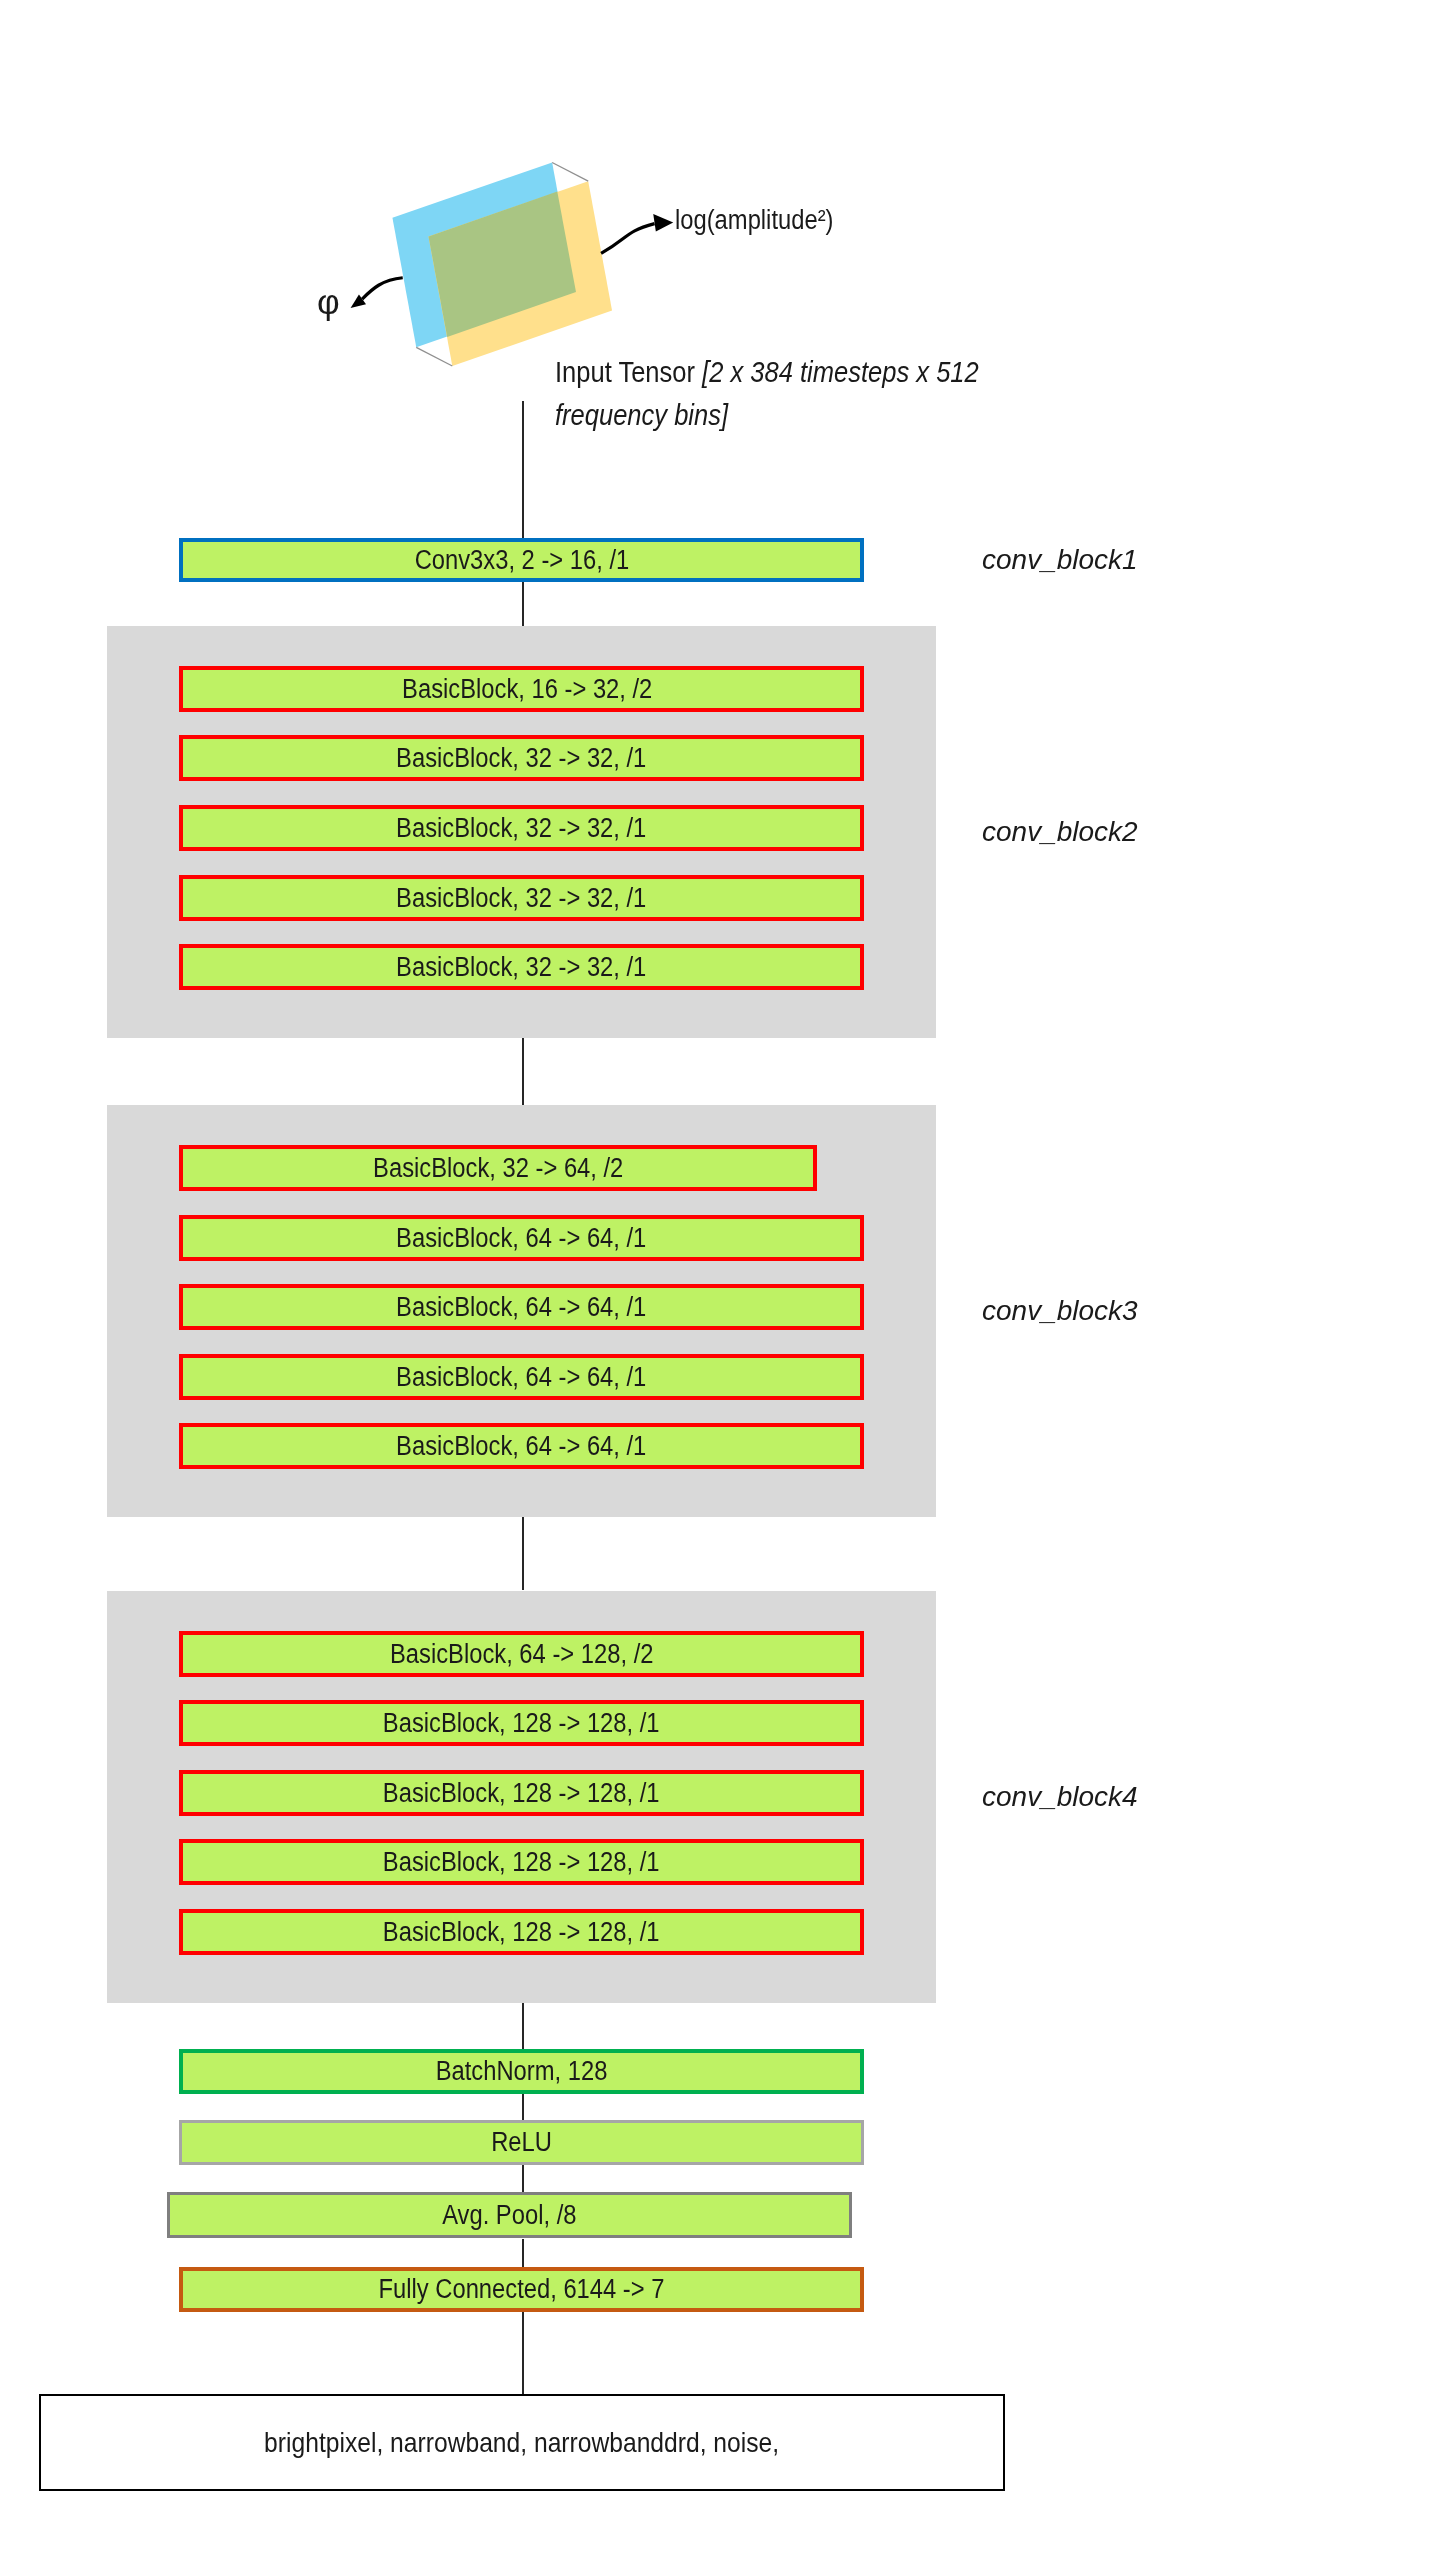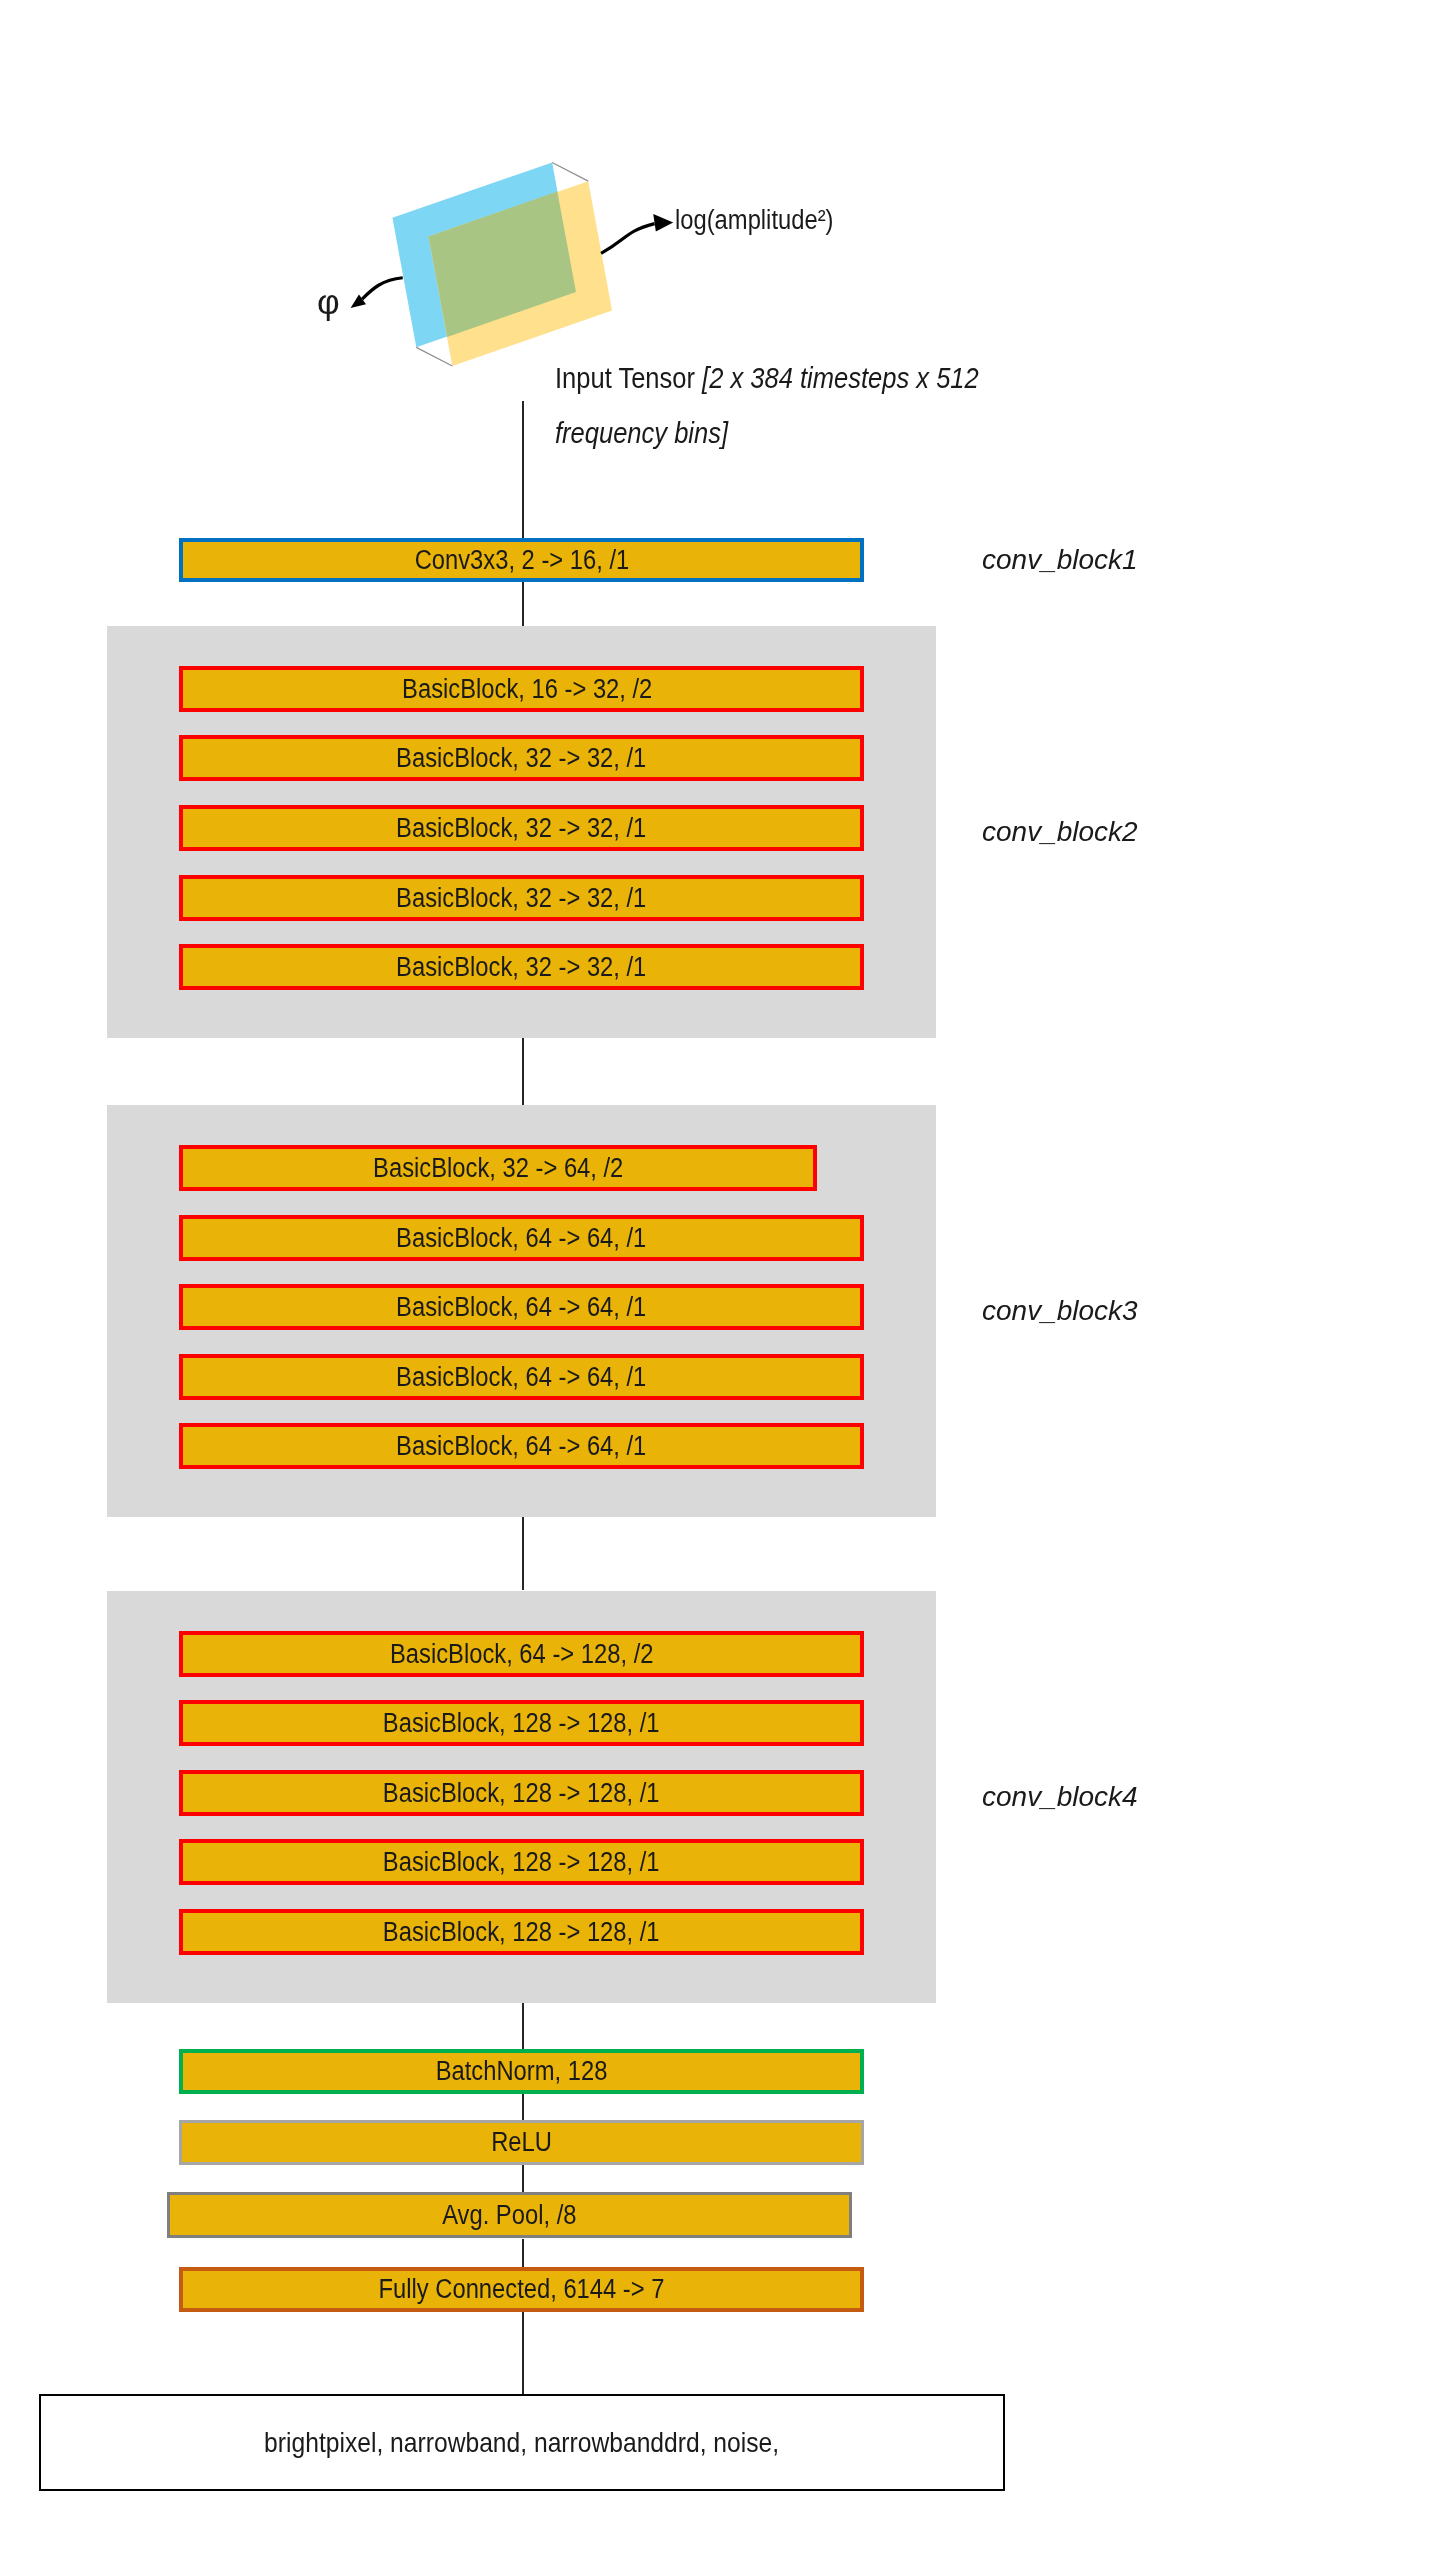"Input Tensor [2 x 384" .caption { line-height: 55px -> 43px }
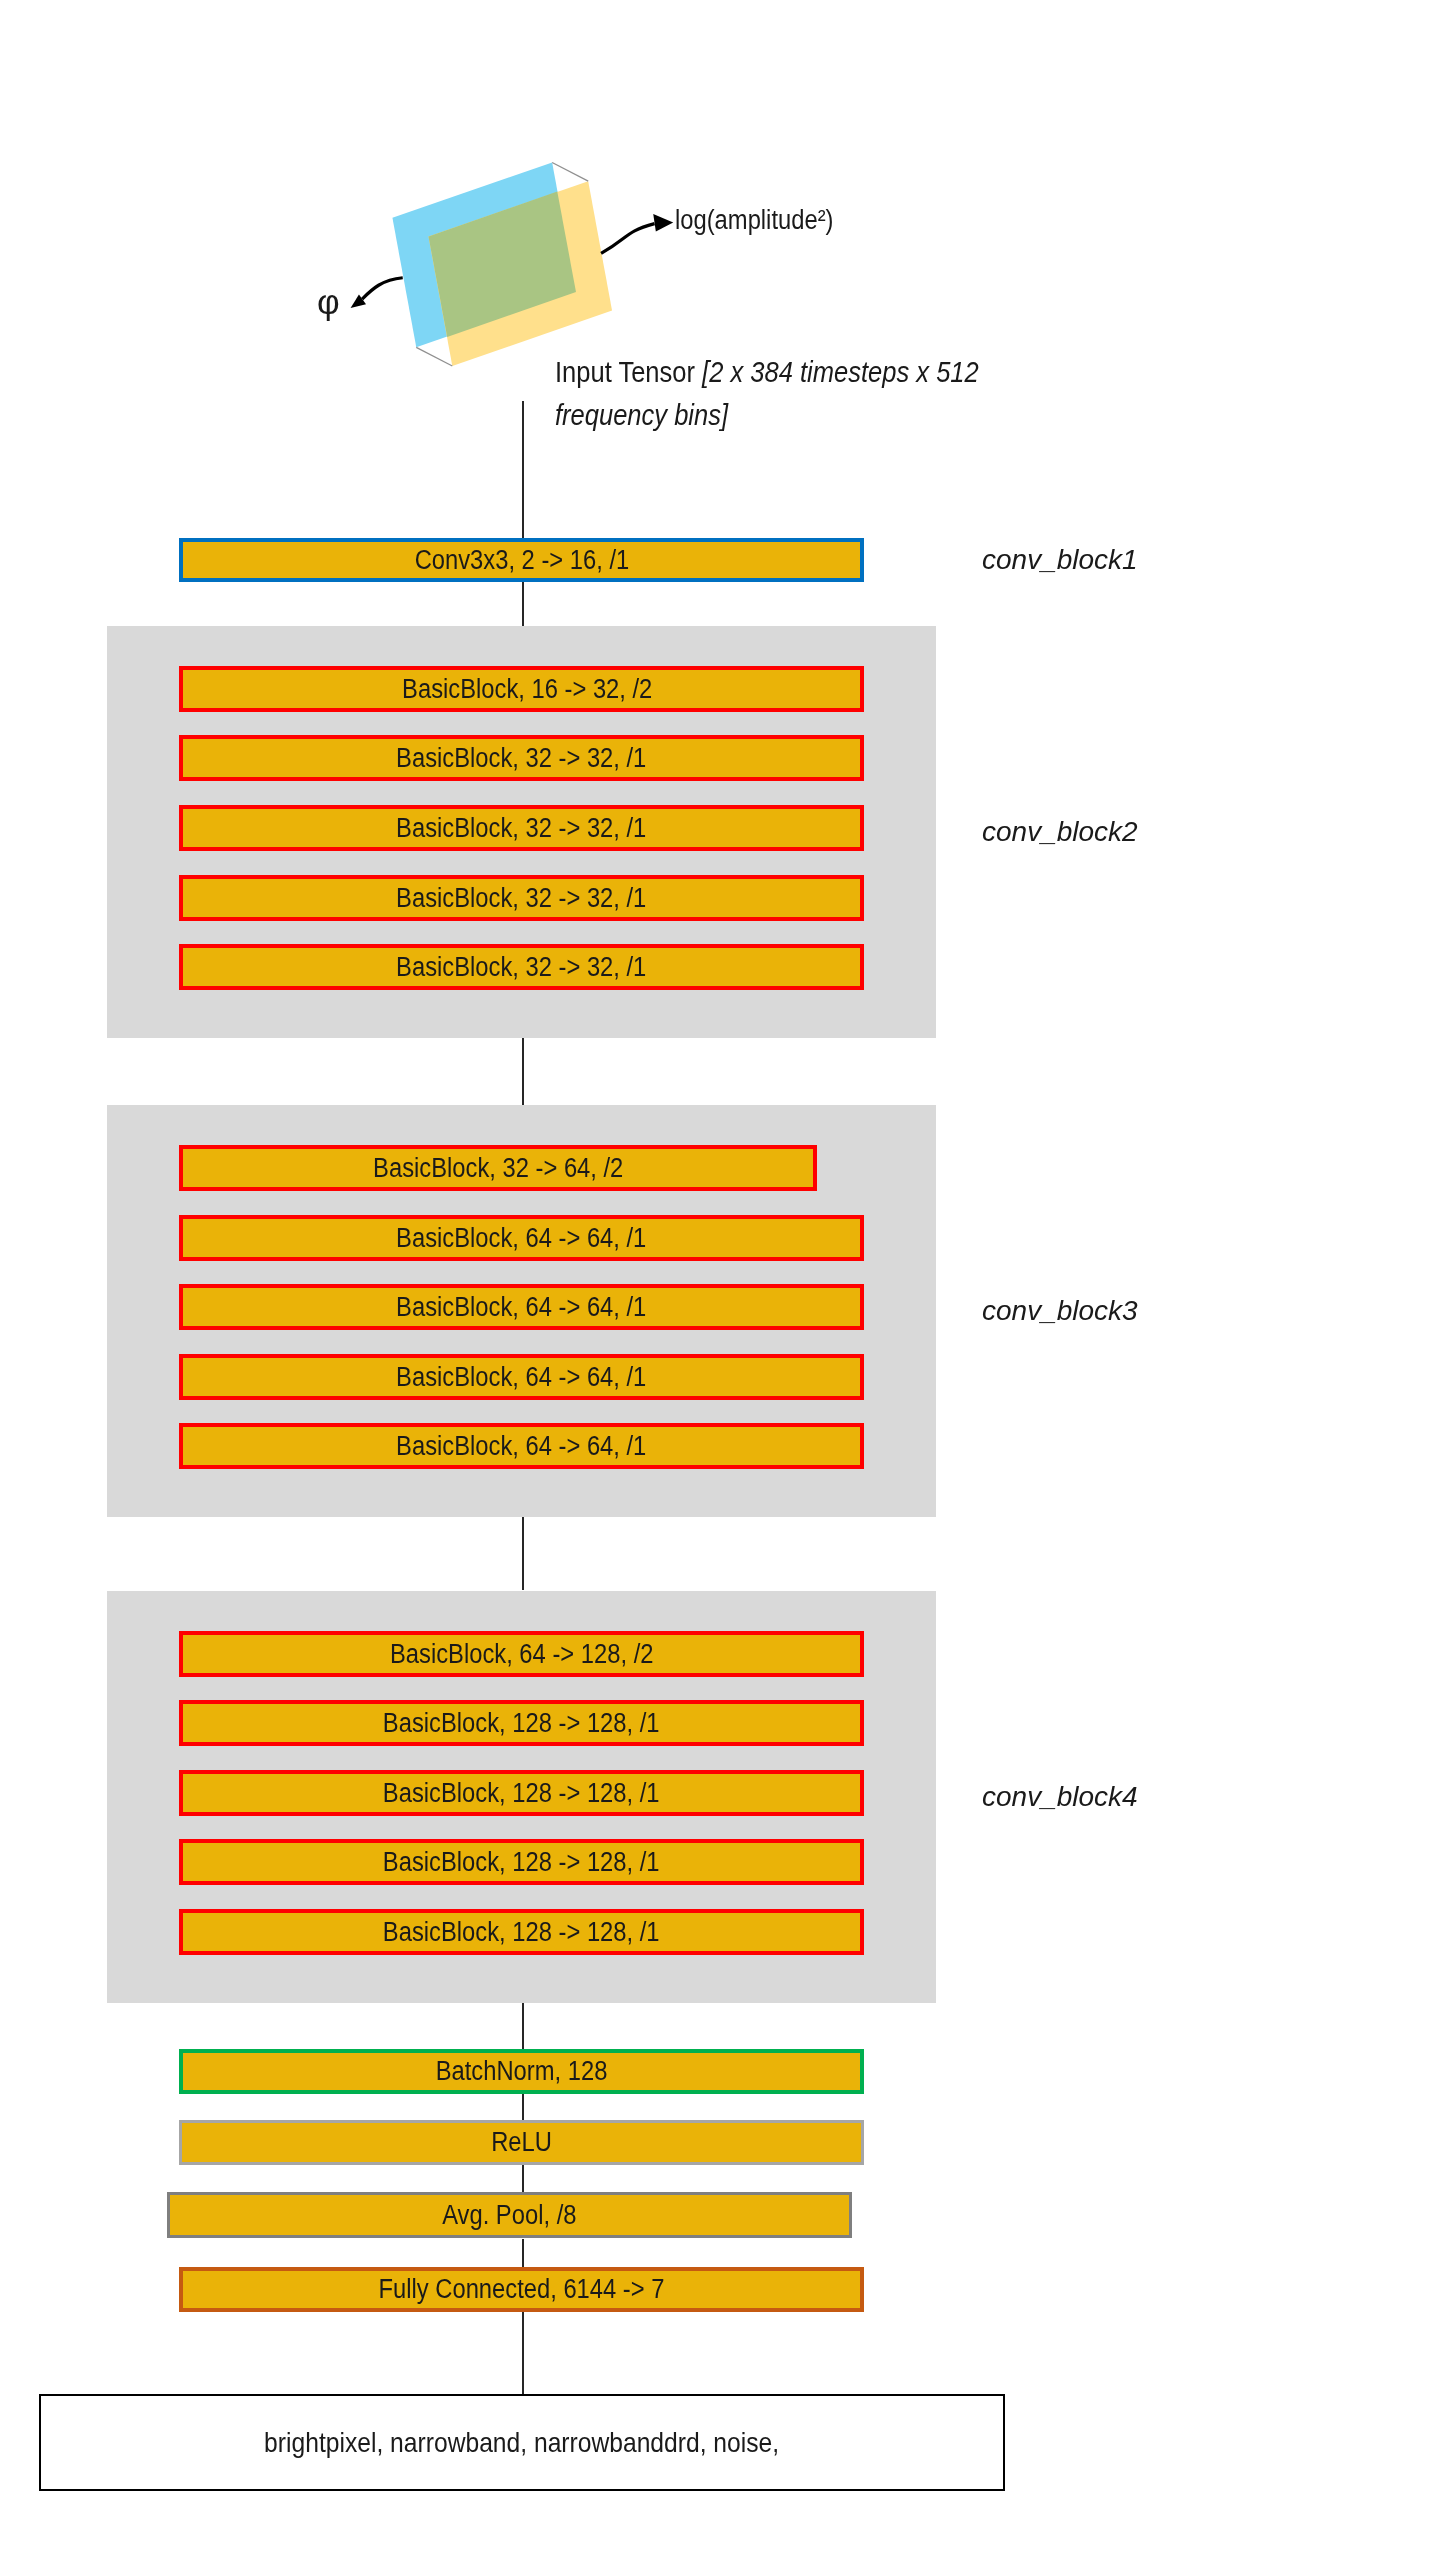"Conv3x3, 2 -> 16, /1" .node { background: #eab308 -> #bef264 }
